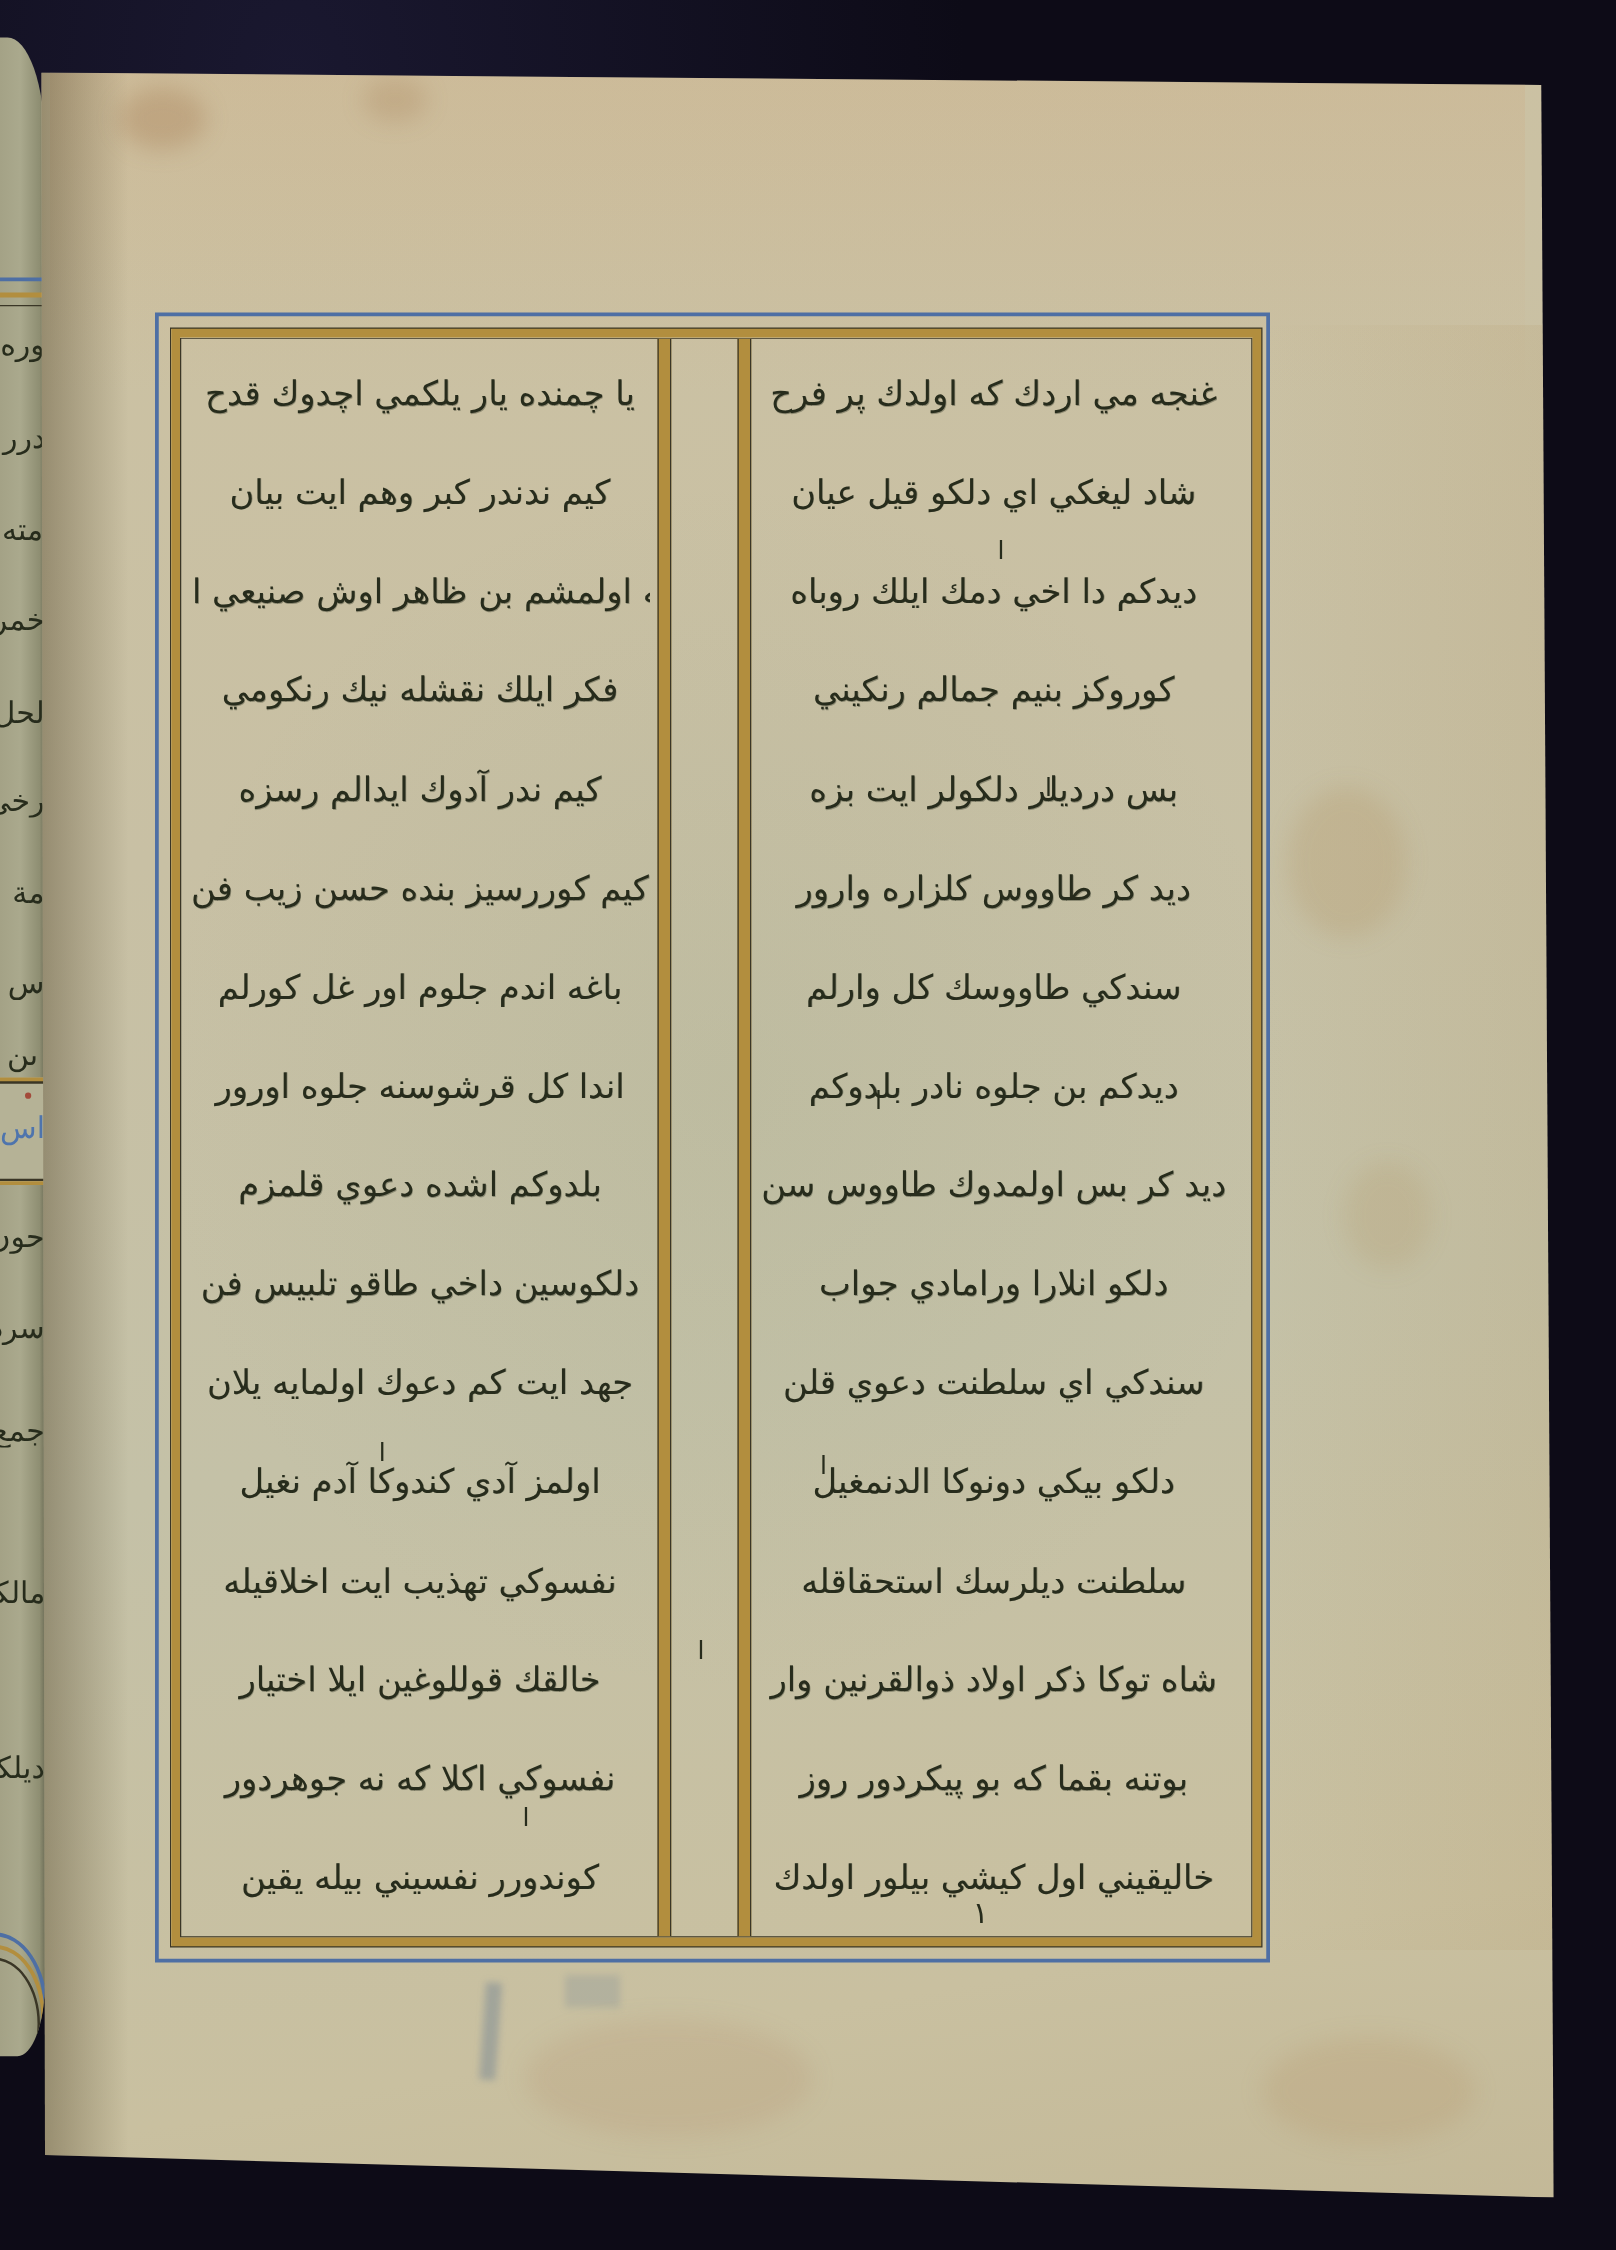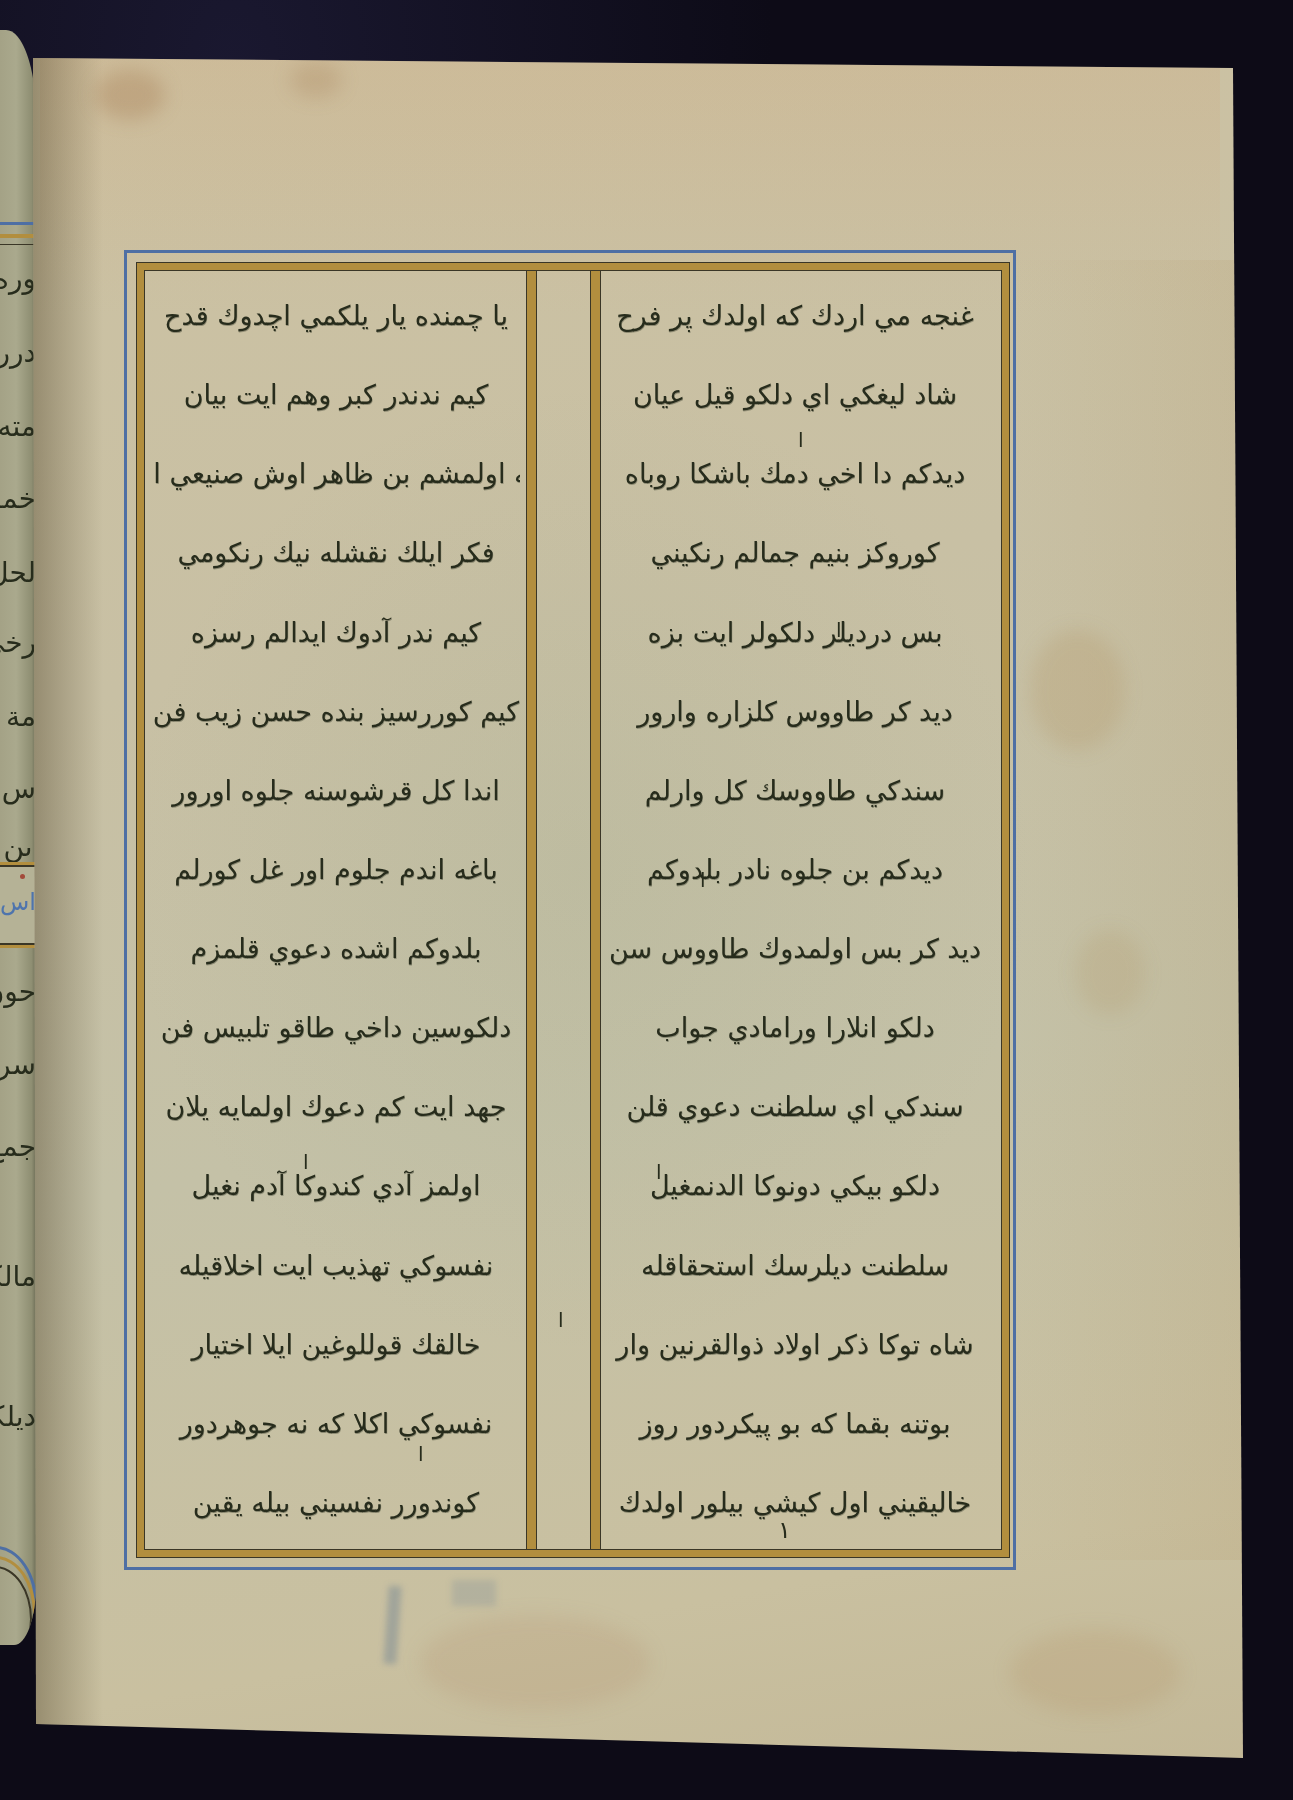"وره" .strip-frag { font-size: 28px -> 24px }
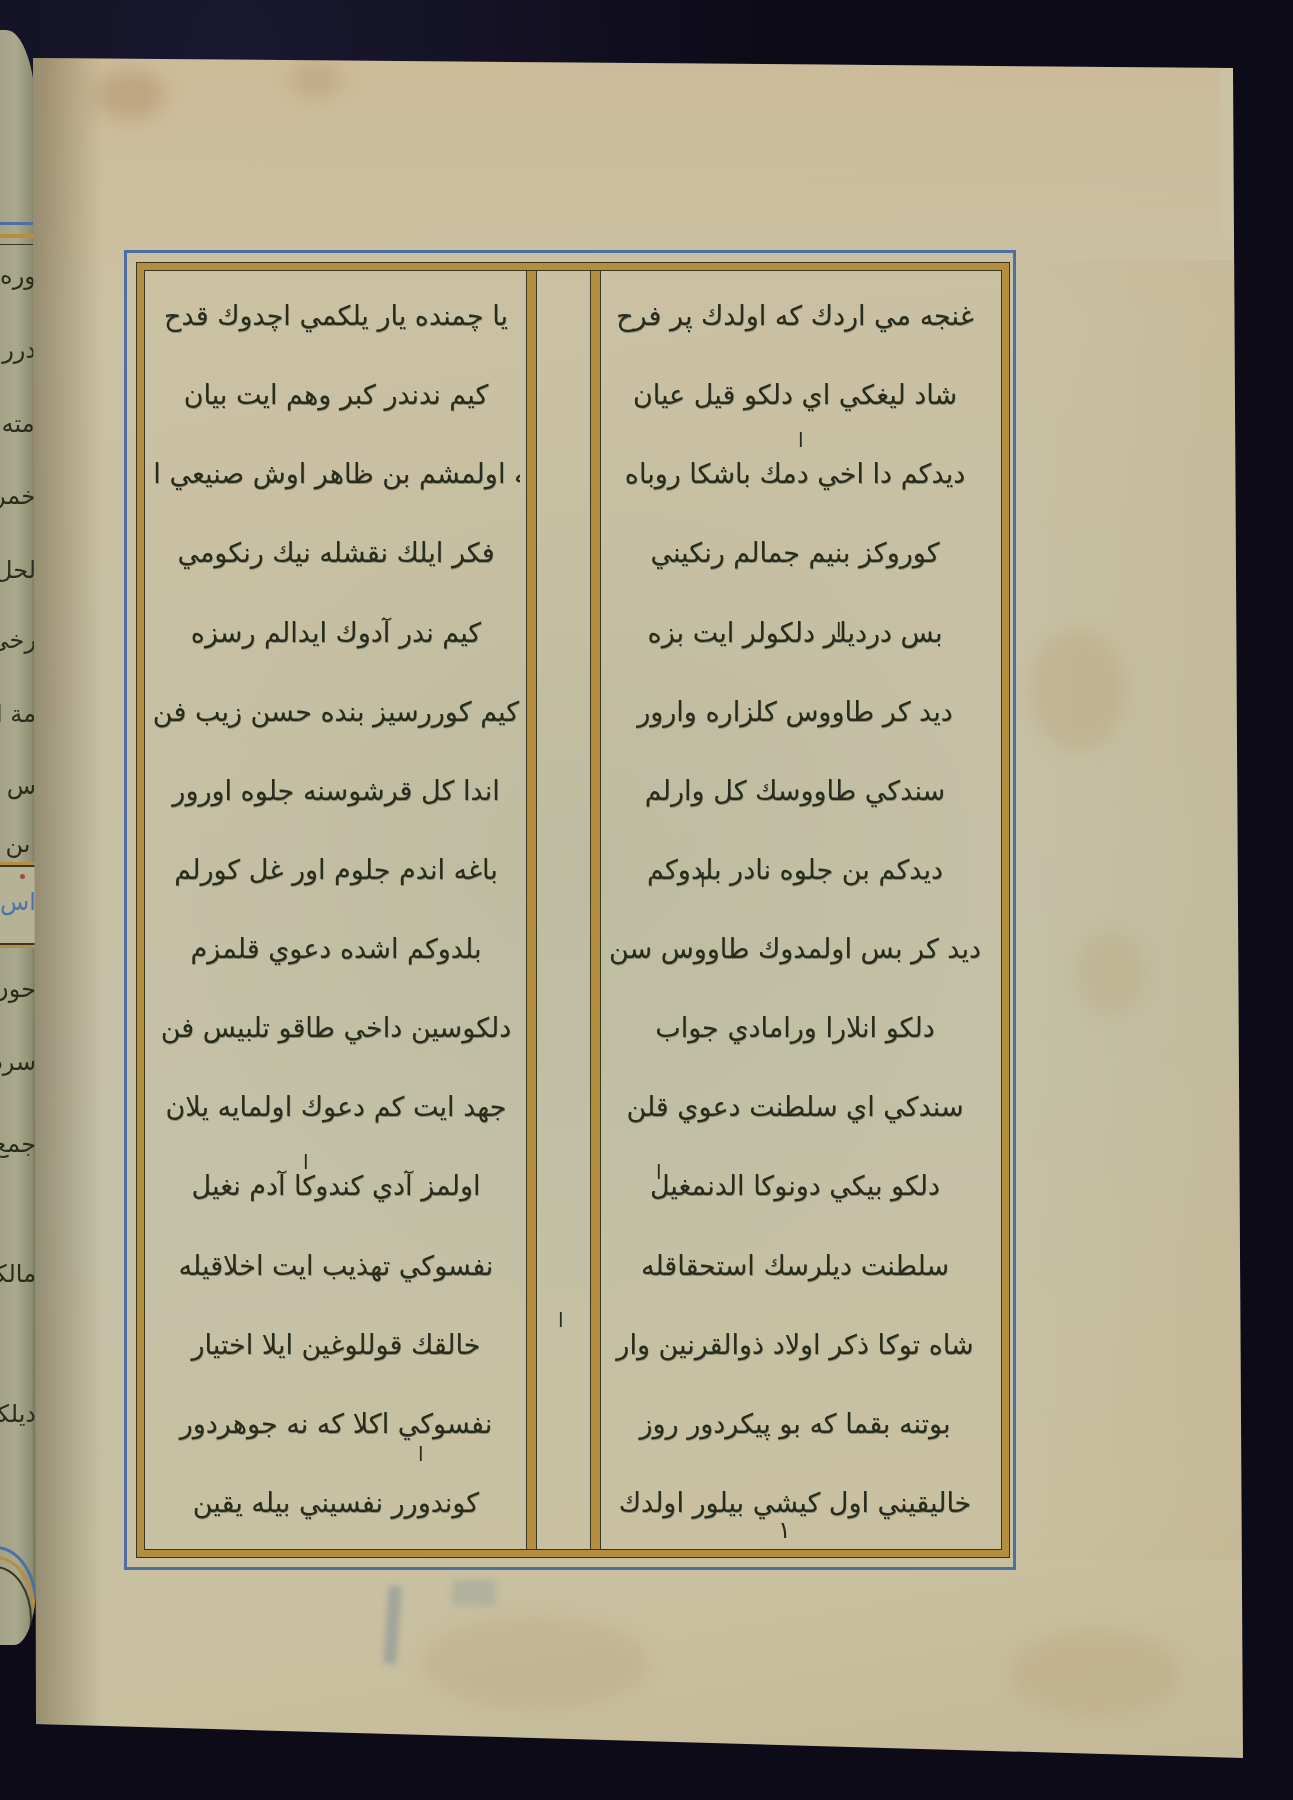"ديدكم دا اخي دمك باشكا" div.line { text: باشكا -> ايلك }
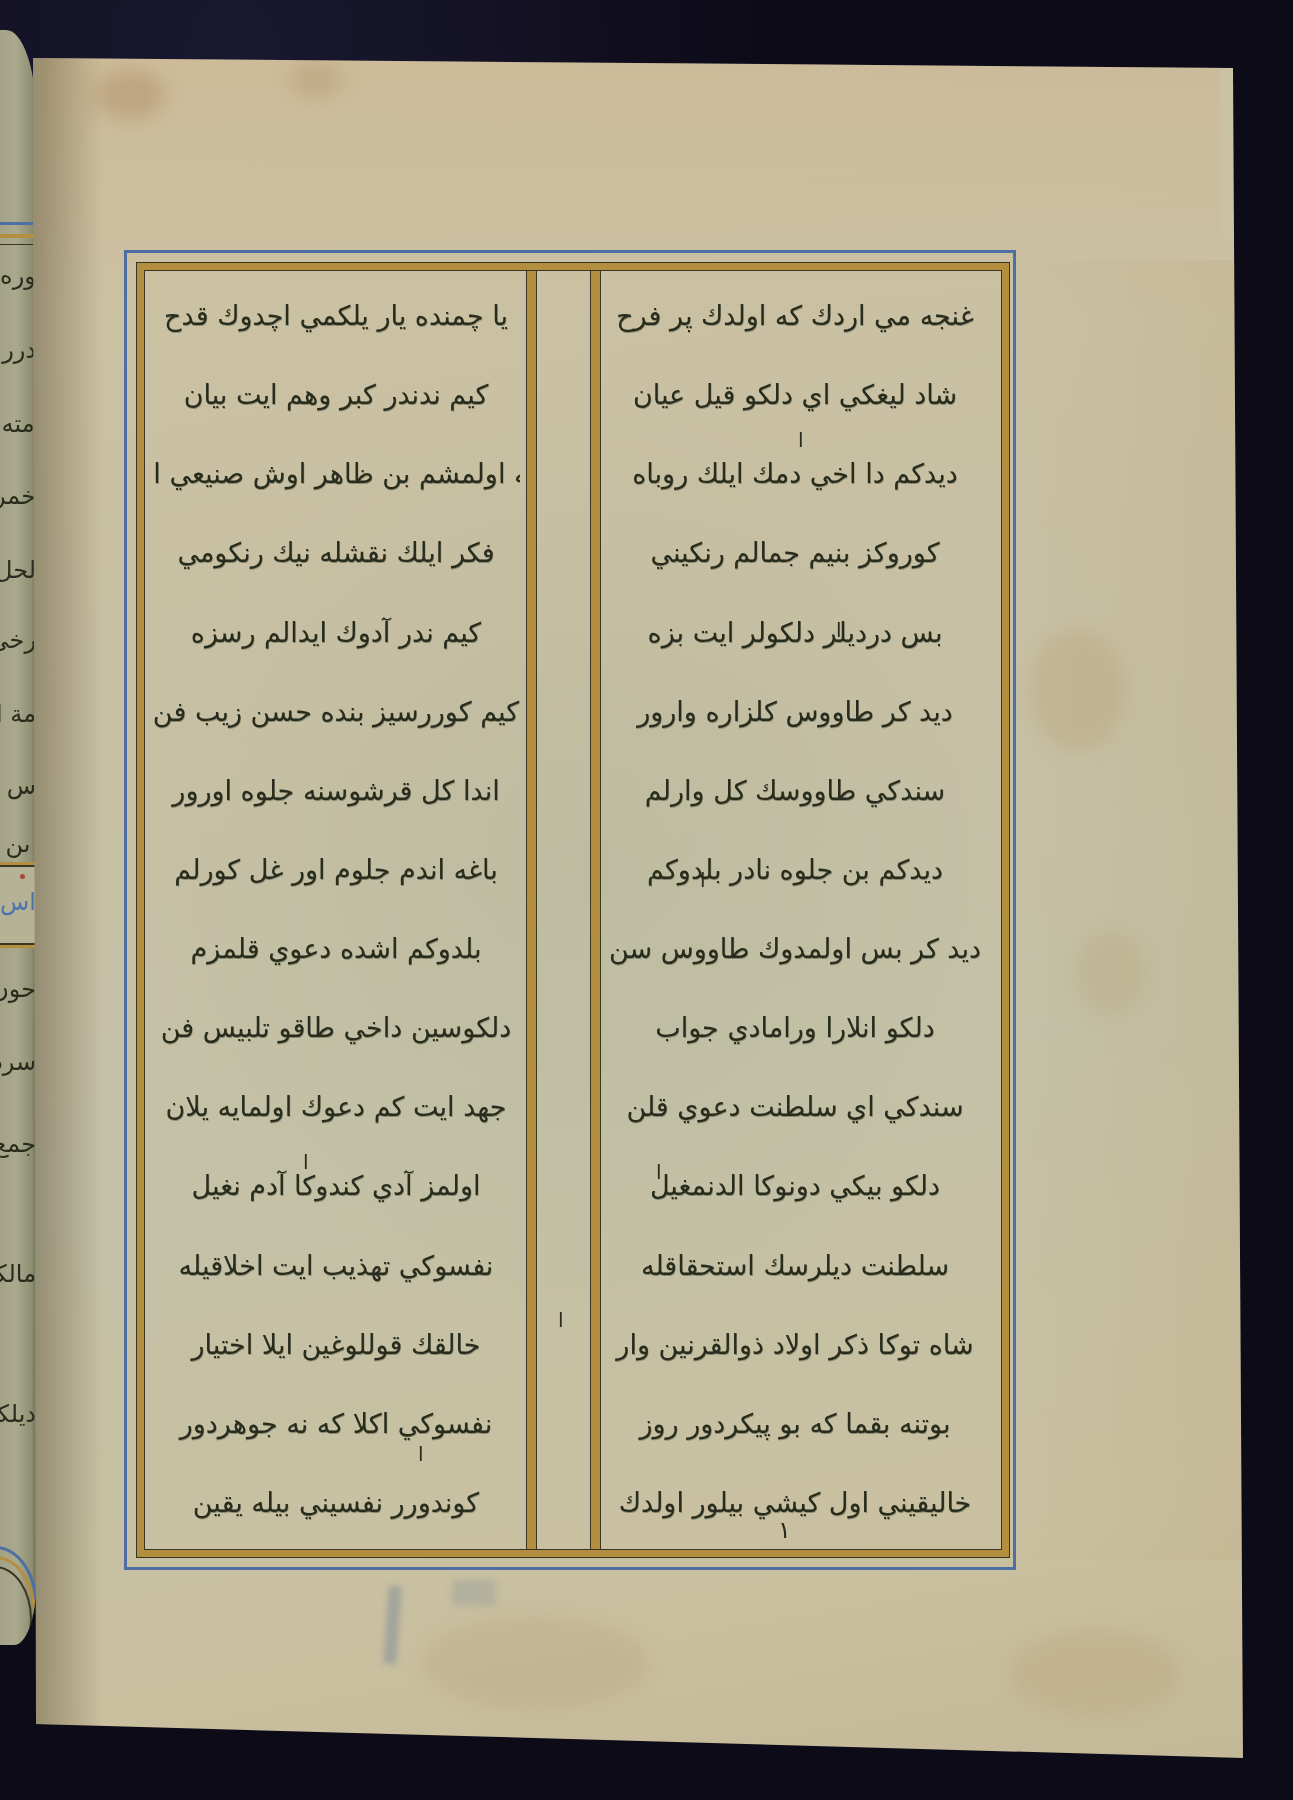"اندا كل قرشوسنه جلوه اورور" div.line { order: before "باغه اندم جلوم اور غل" -> after "باغه اندم جلوم اور غل" }
